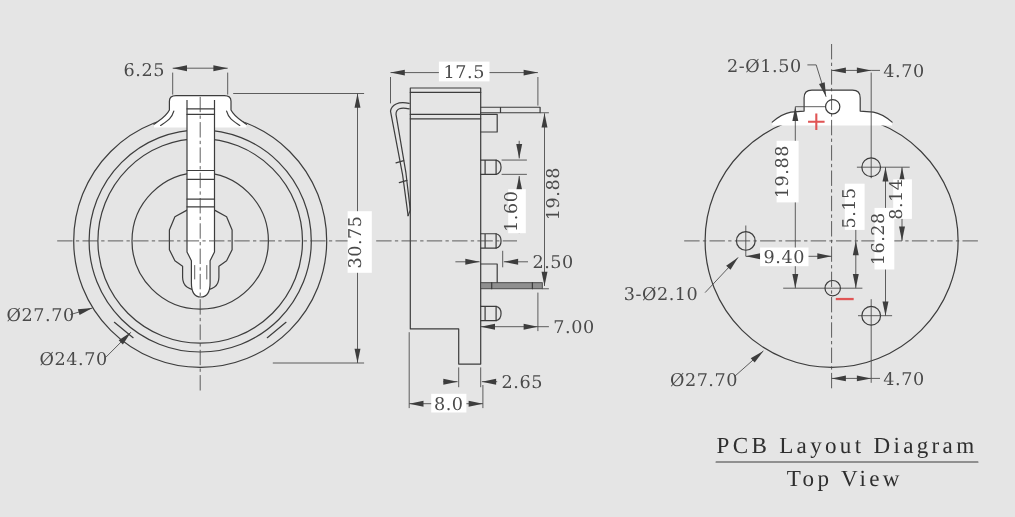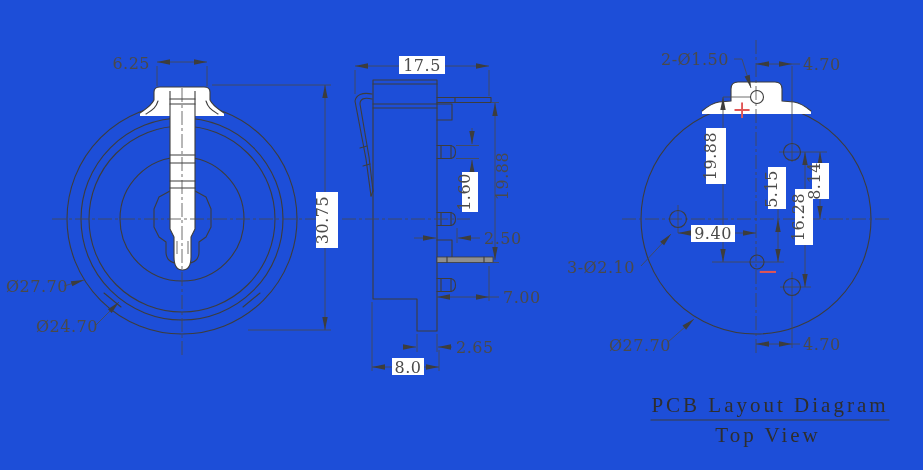"6.25" .sheet { background: #1d4ed8 -> #e5e5e5 }
